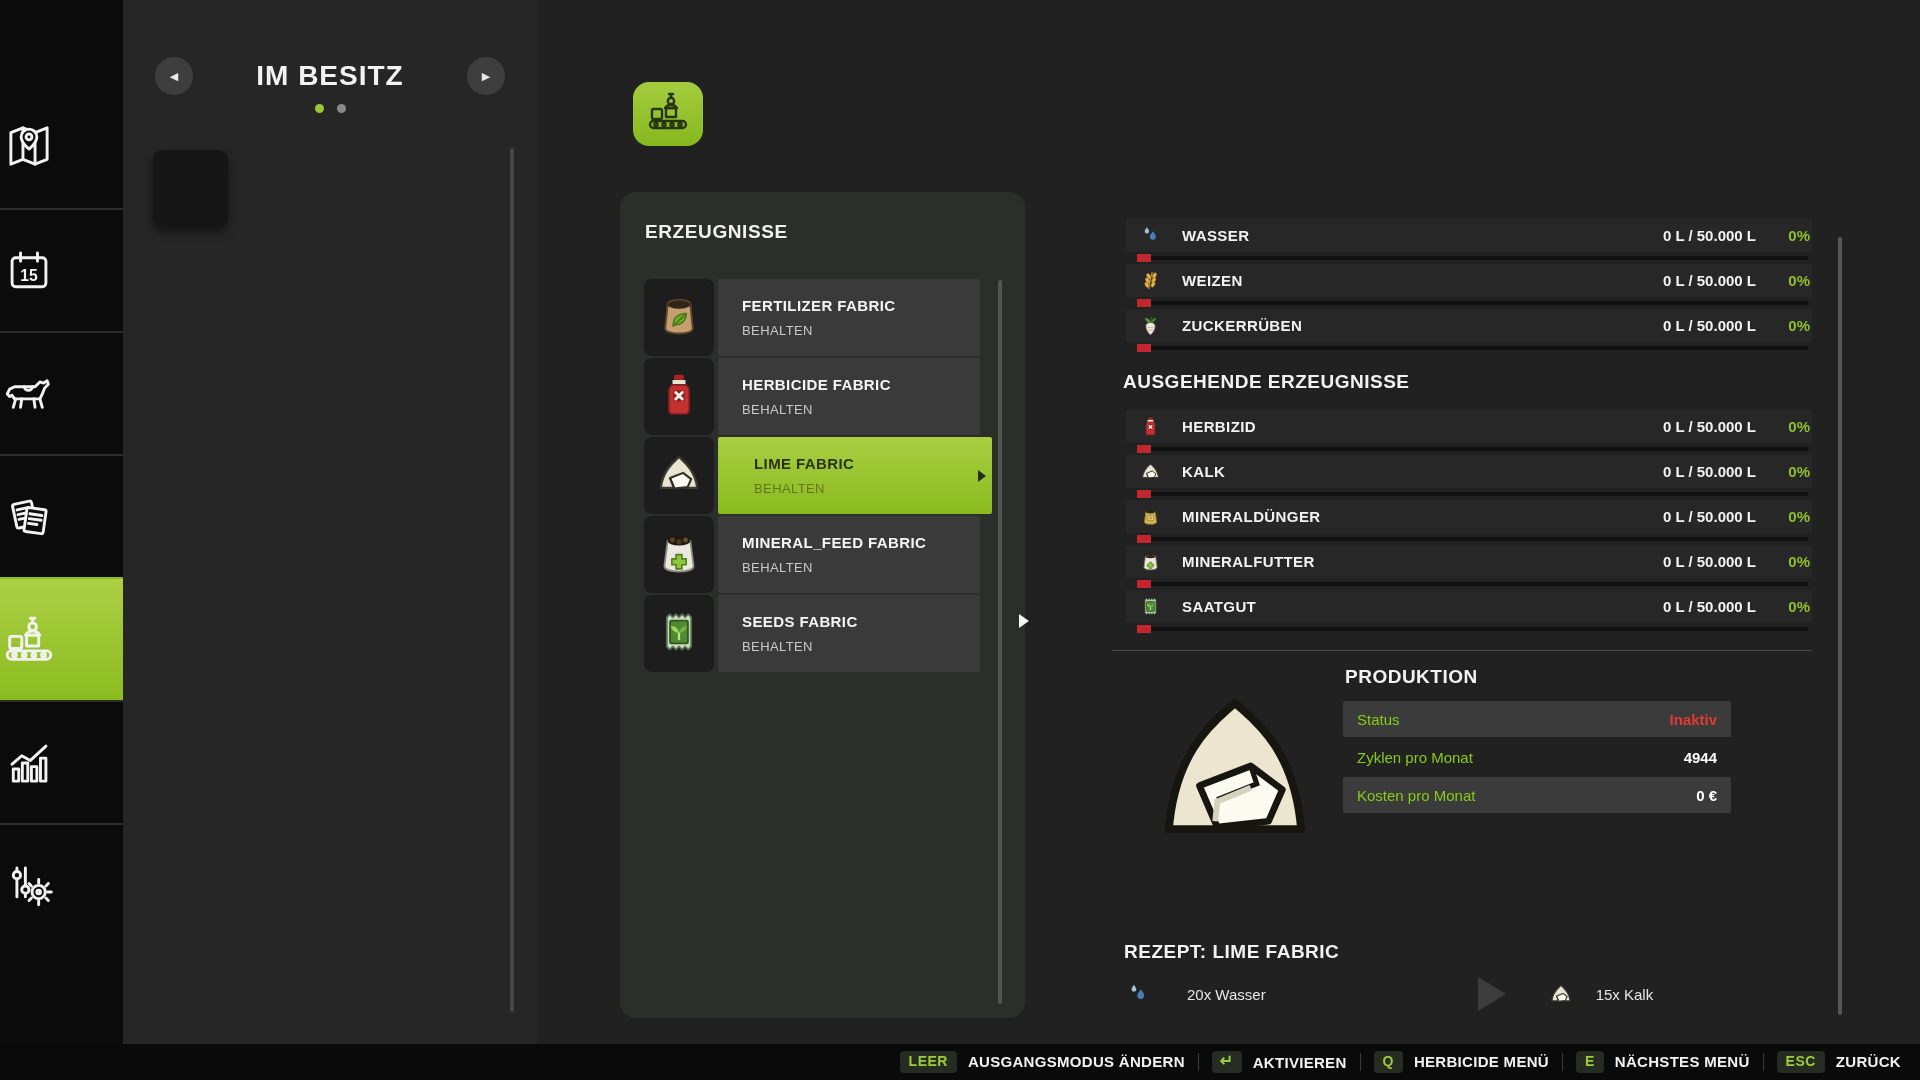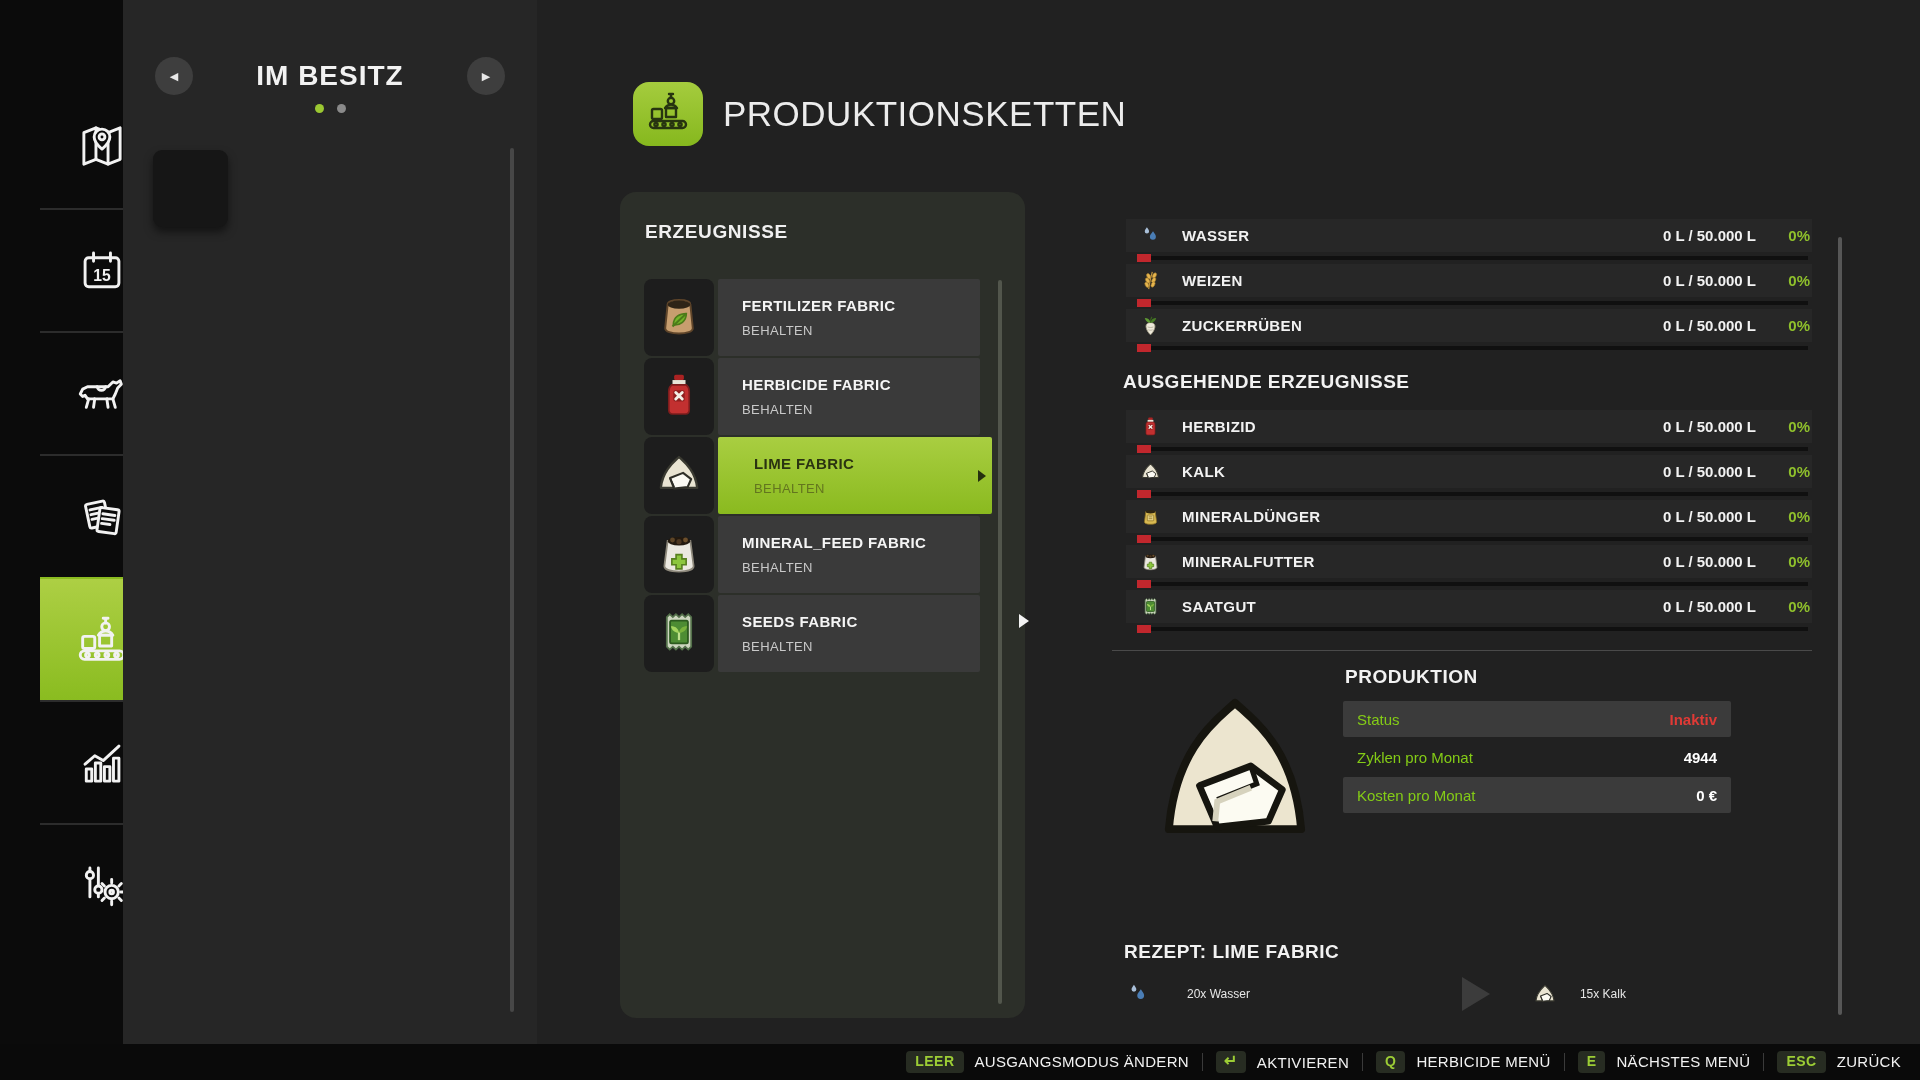"PRODUKTIONSKETTEN" div.hTitle { html: <div>PRODUKTIONSKETTEN</div> -> none }
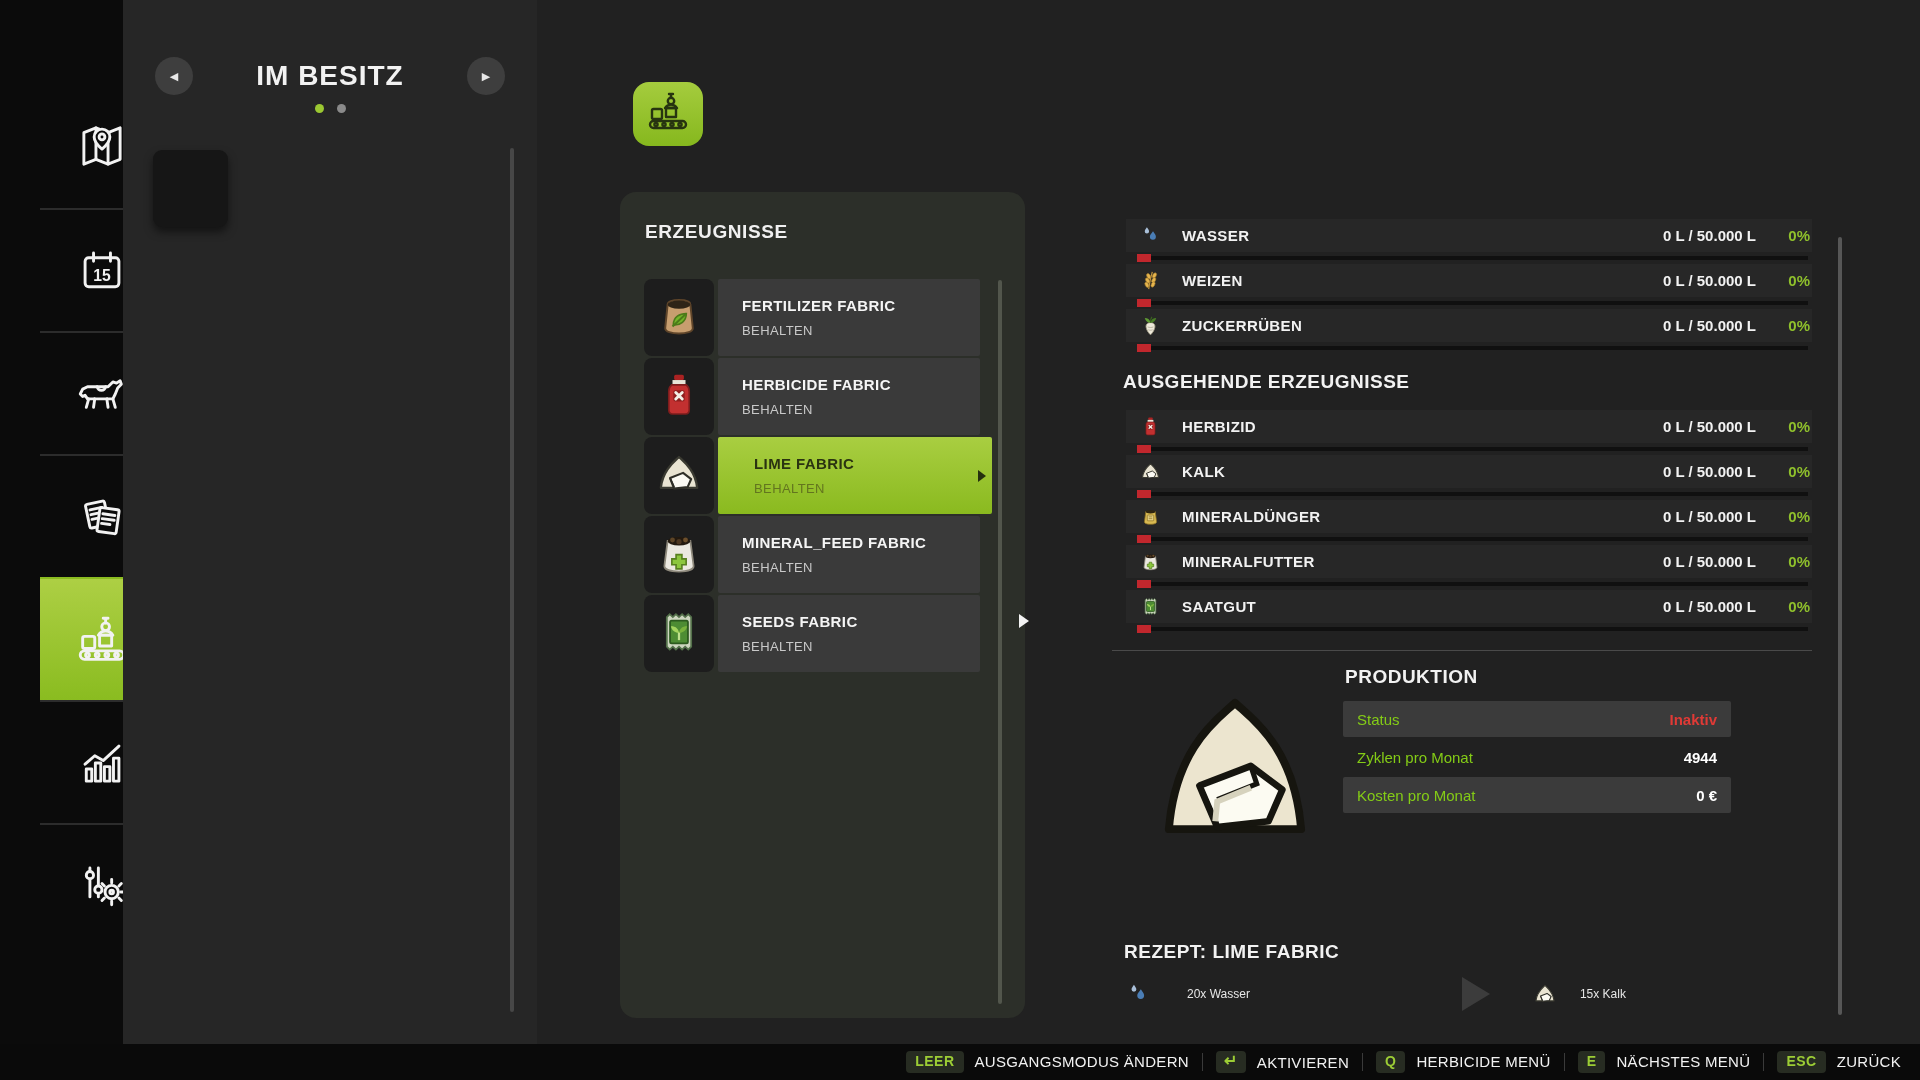"15" .navcell { justify-content: center -> none; margin-left: 40px -> none }
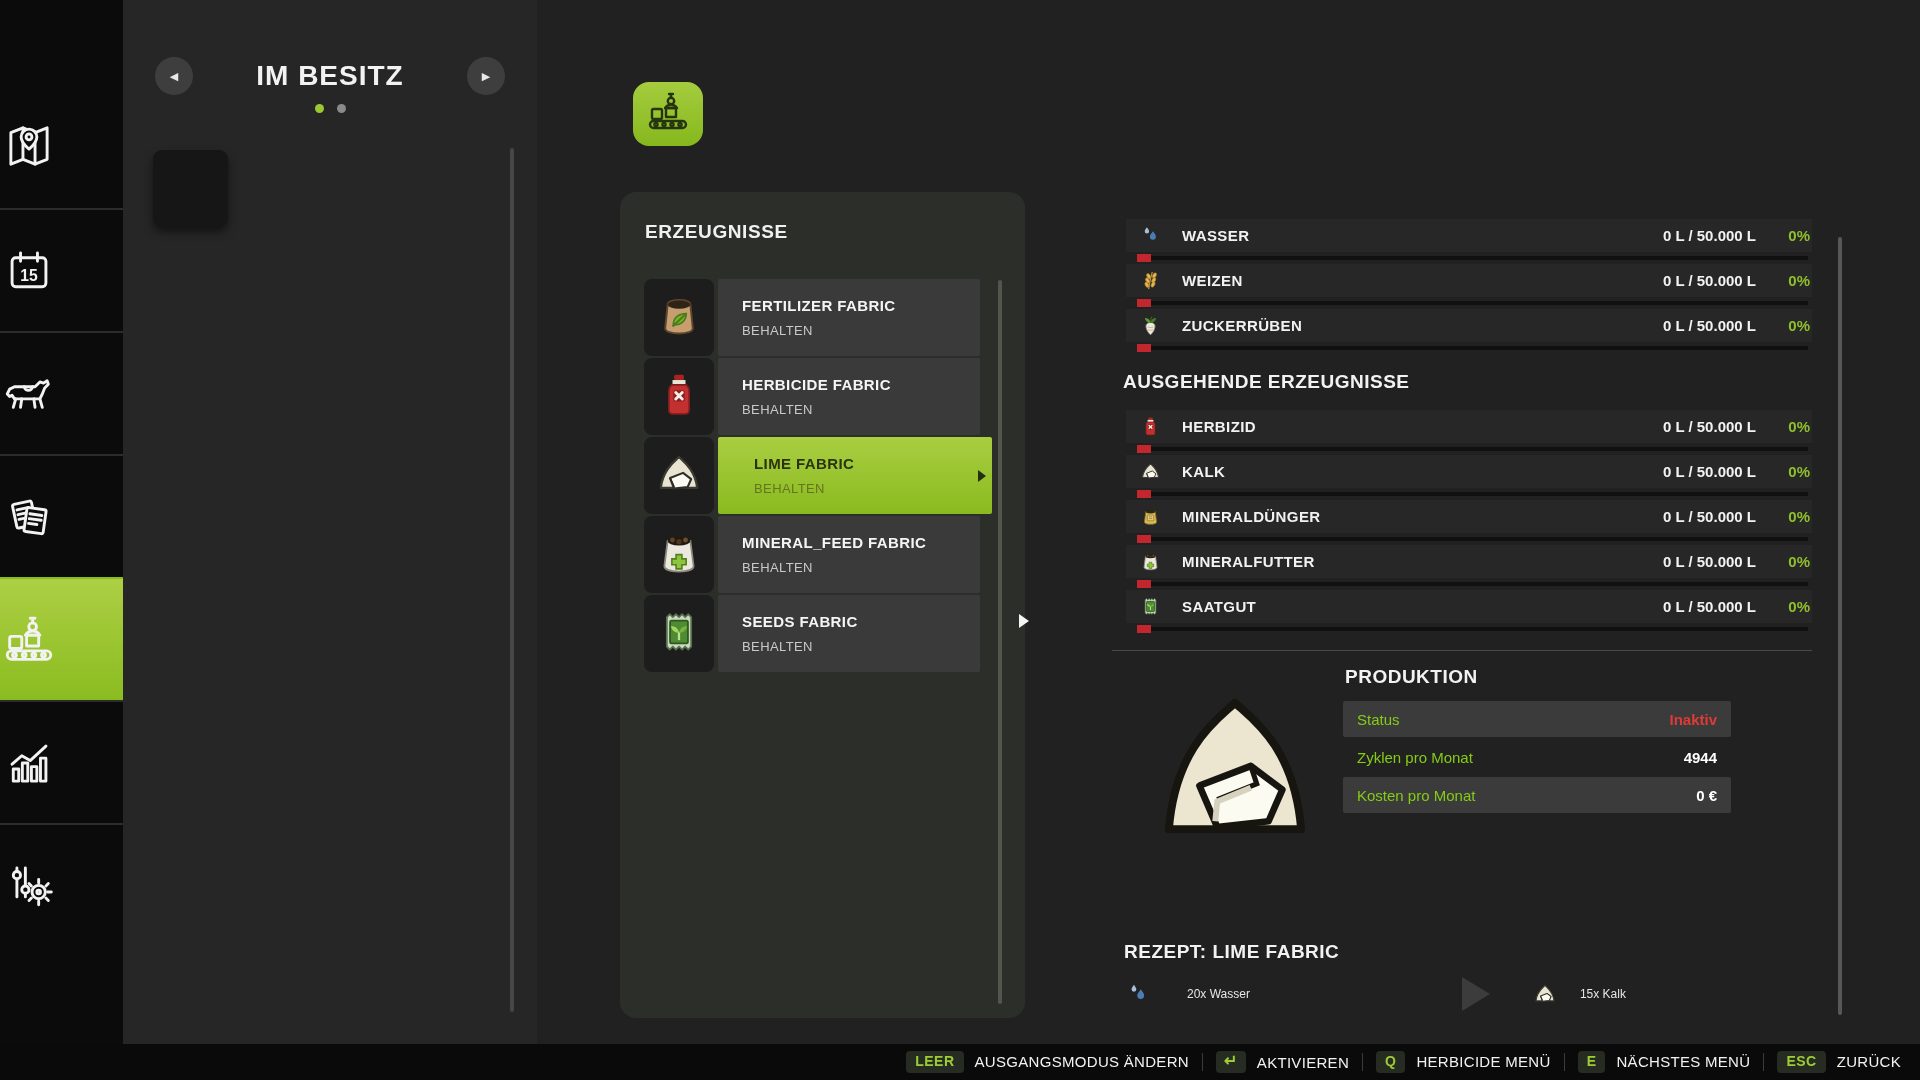"20x Wasser" .recipeRow .rtext { font-size: 12px -> 15px }
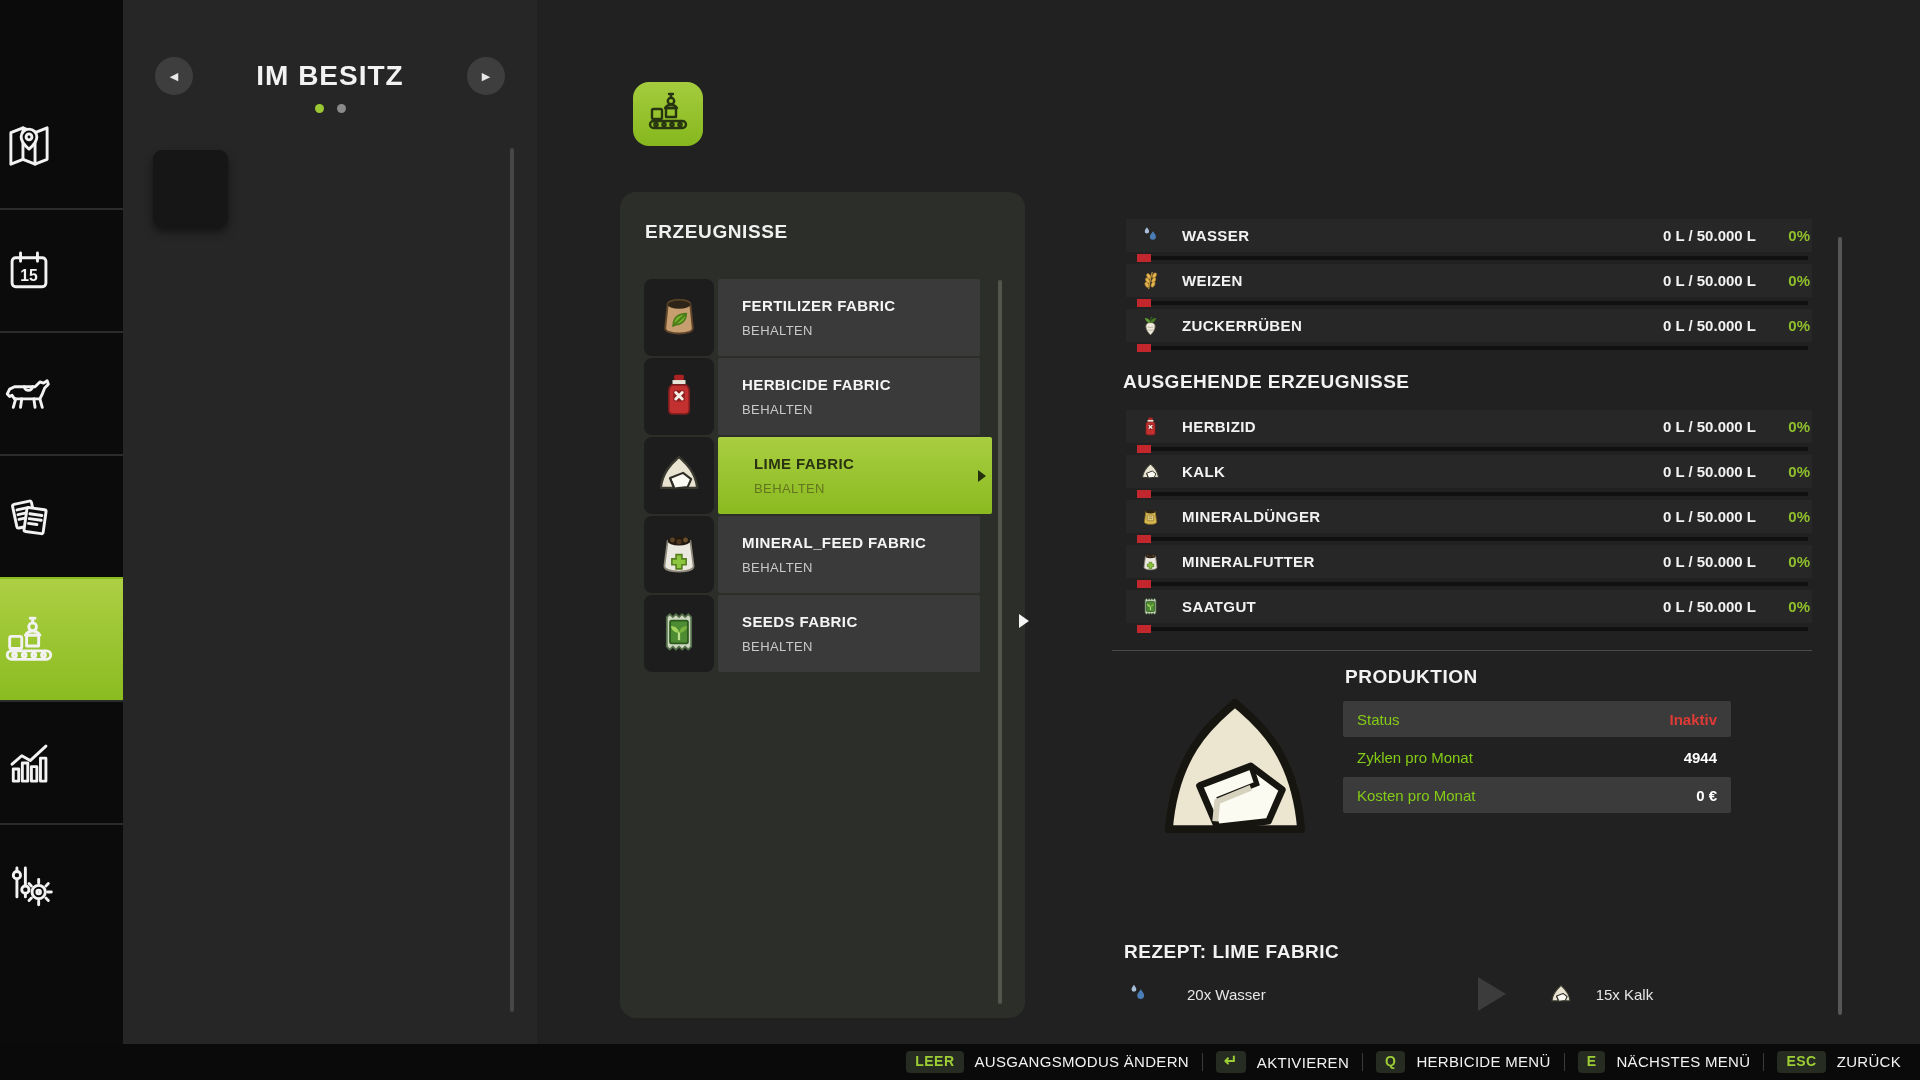"AUSGANGSMODUS ÄNDERN" .bbLbl { font-weight: normal -> bold }
